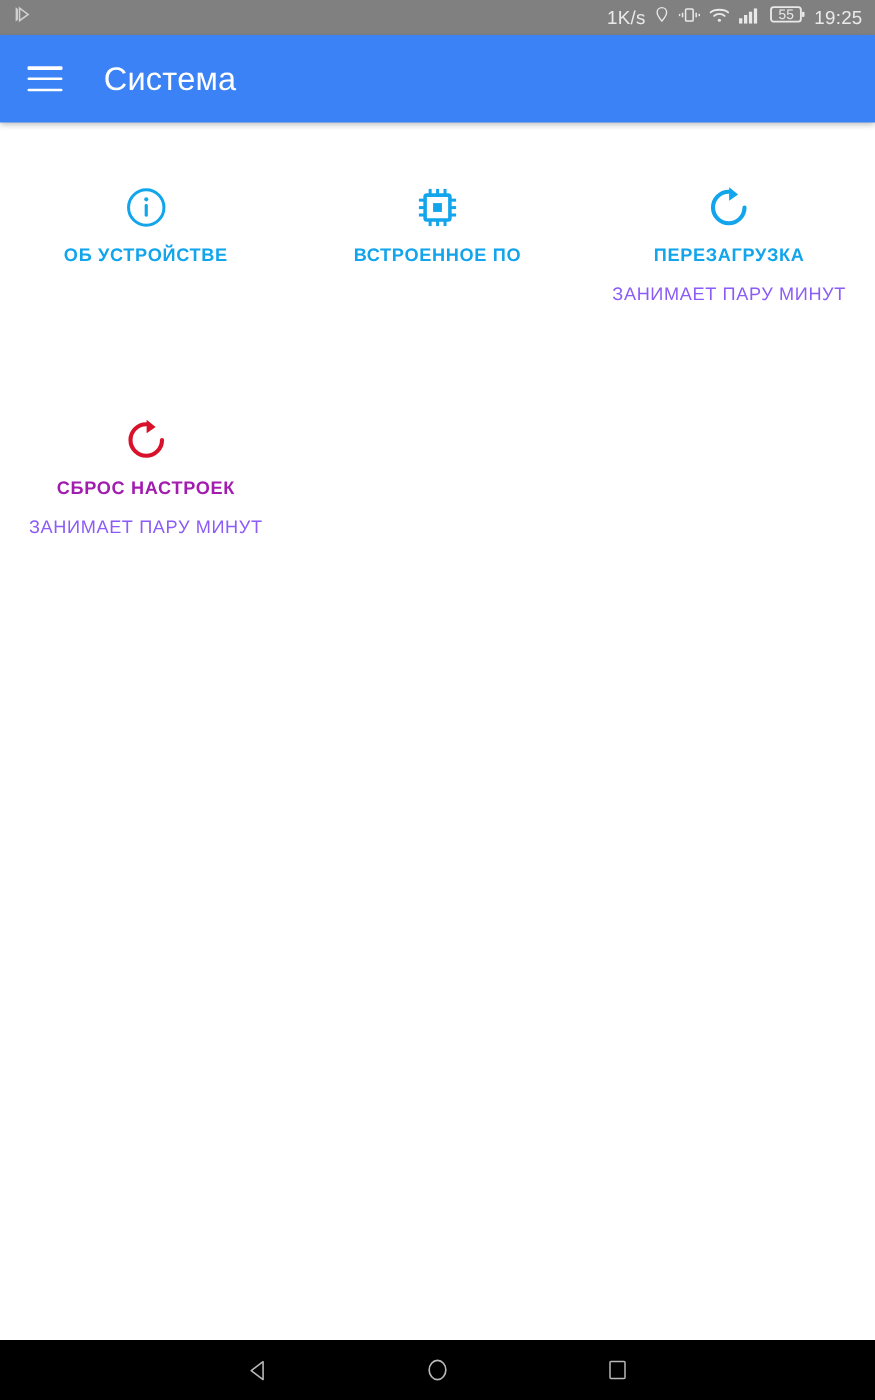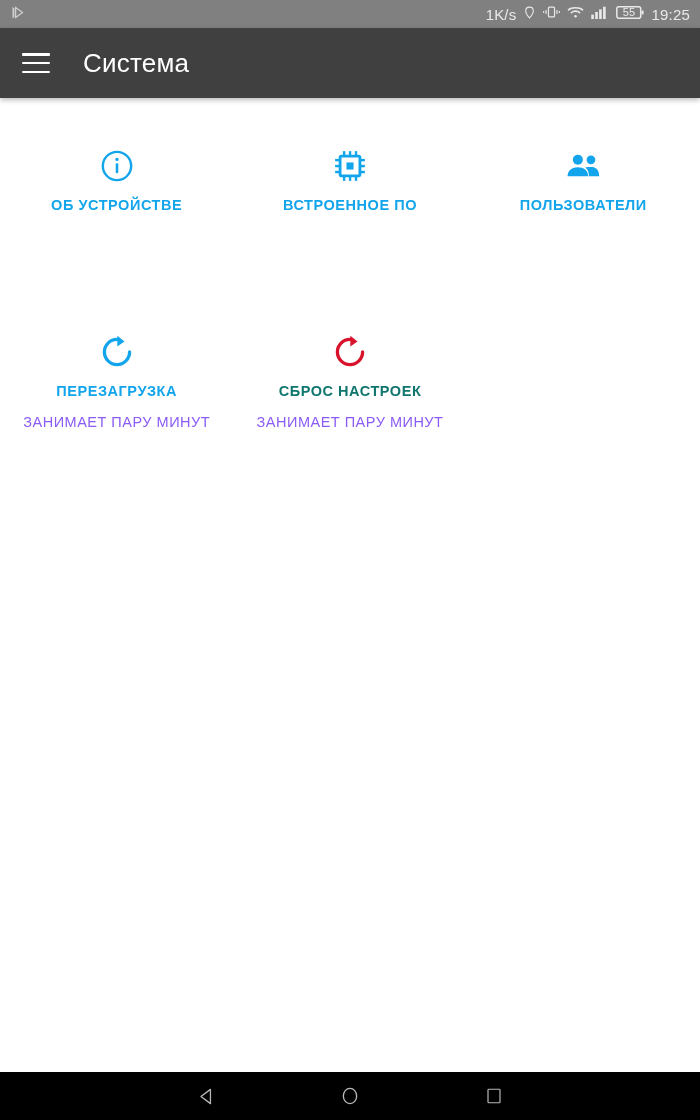"Система" .app-bar { background: #404040 -> #3b82f6 }
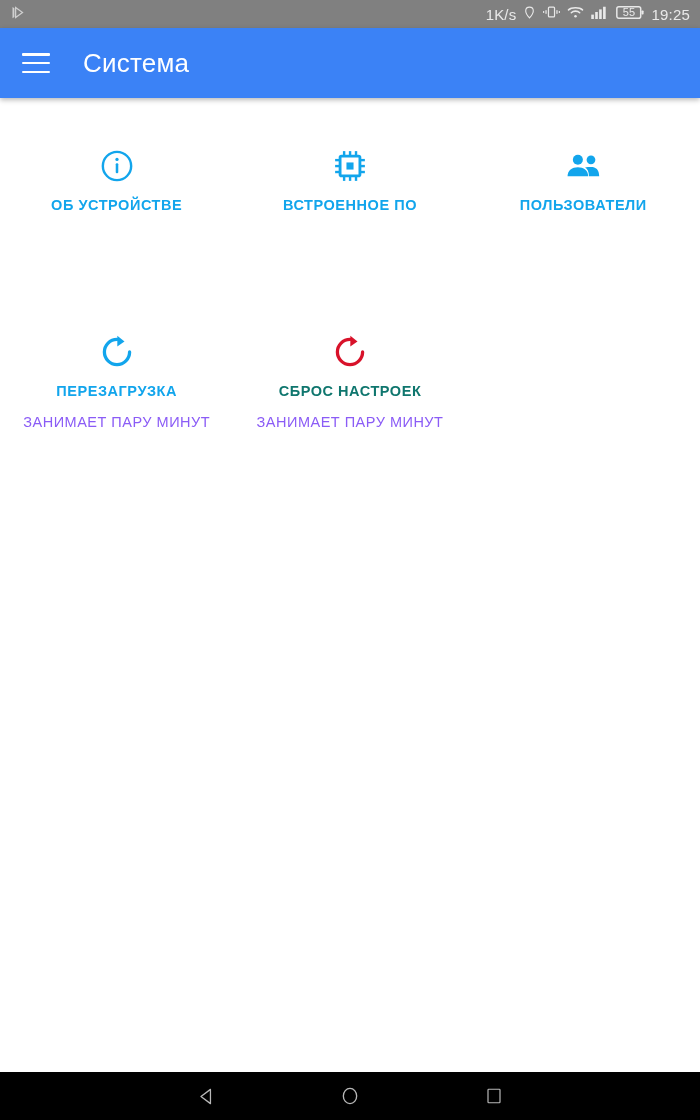"ПОЛЬЗОВАТЕЛИ" div.tile { html: <div> <div> <svg> <circle></circle> <circle></circle> <path></path> <path></path> </svg> </div> <div>ПОЛЬЗОВАТЕЛИ</div> </div> -> none }
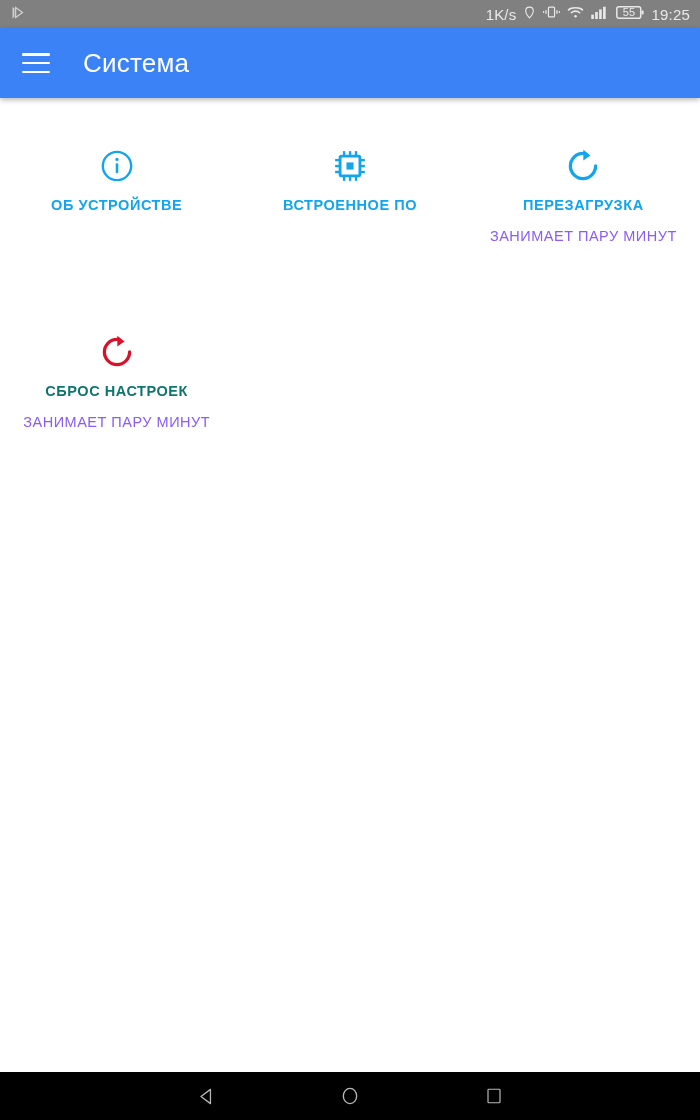"СБРОС НАСТРОЕК" .tile-label.danger { color: #0f766e -> #a21caf }
